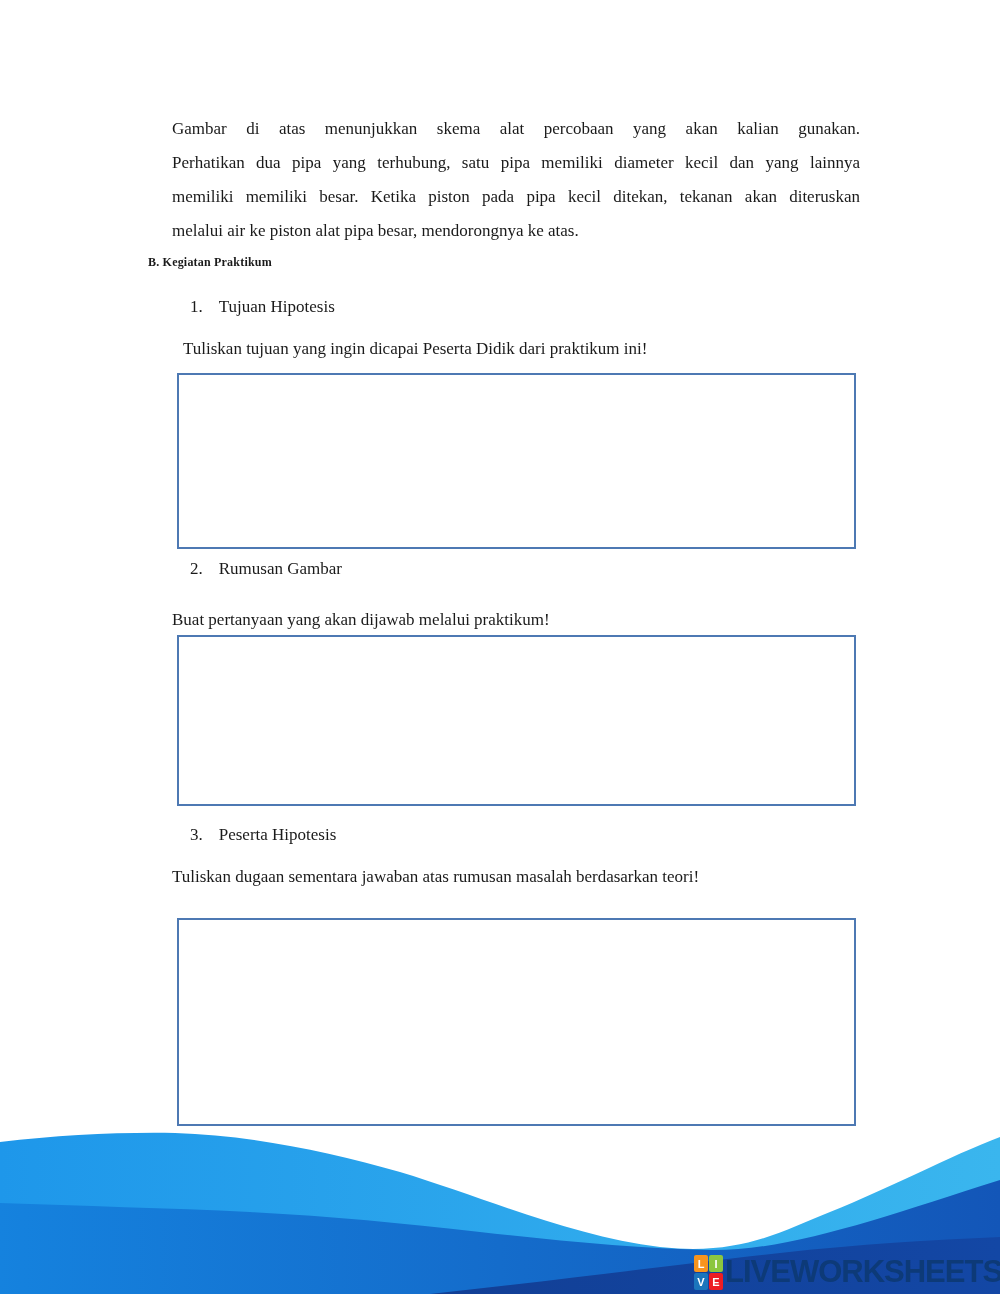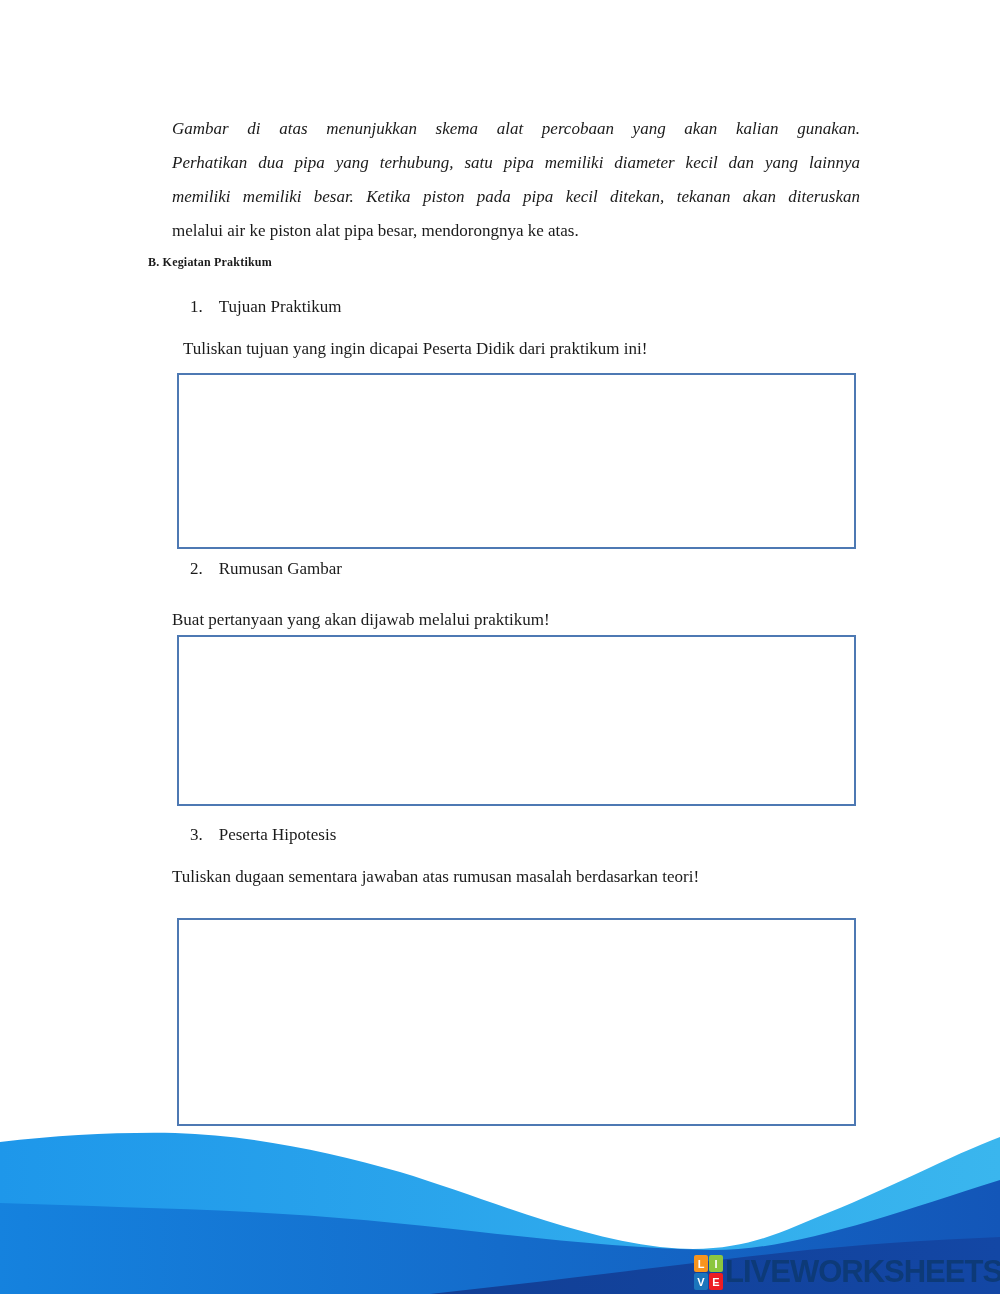"Gambar di atas menunjukkan skema" .pline.just { font-style: italic -> none }
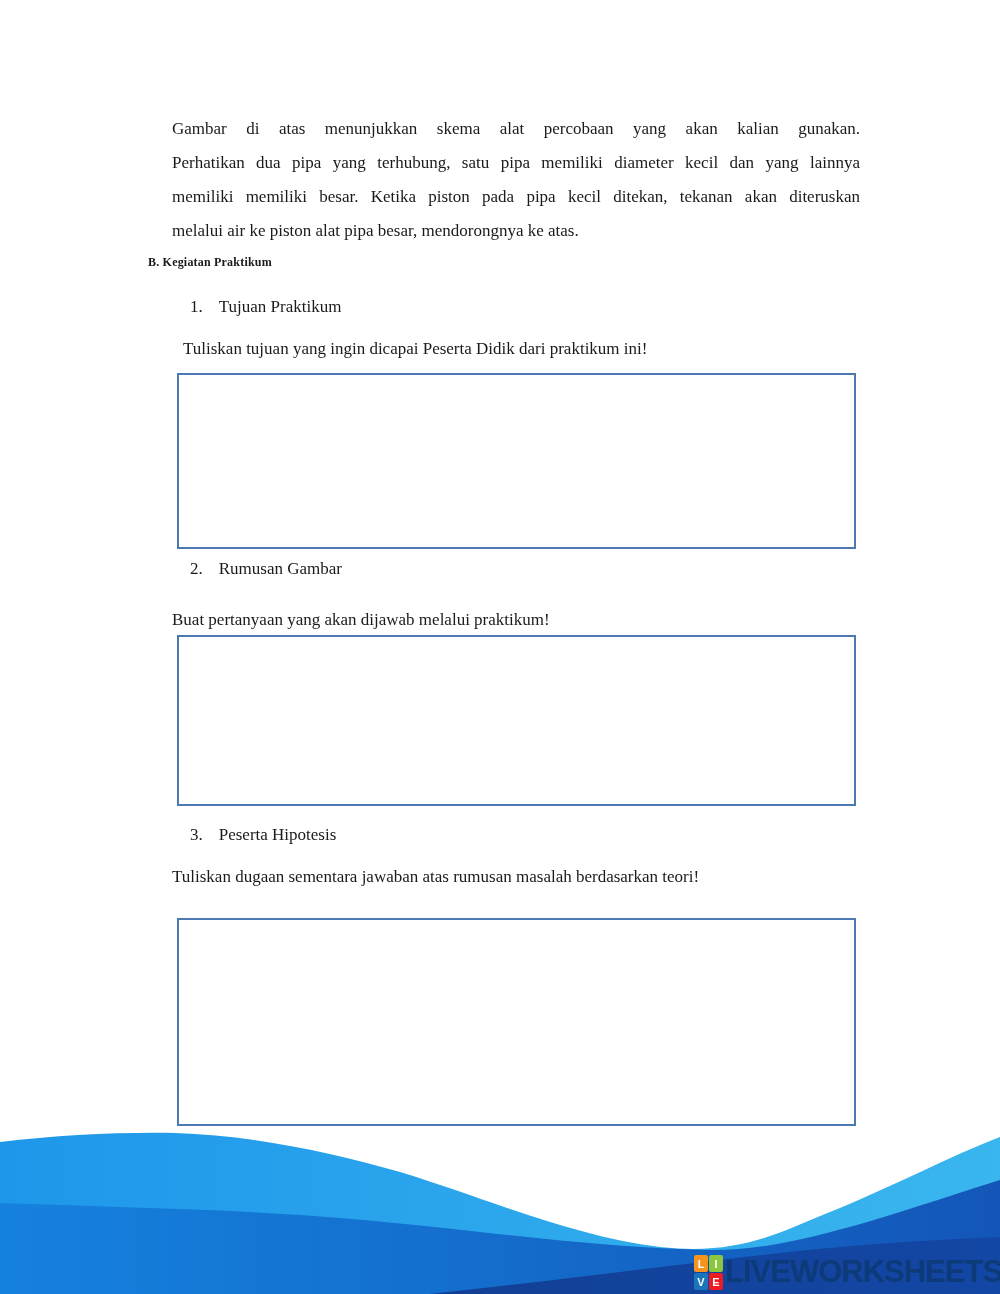"Tujuan Praktikum" span { text: Praktikum -> Hipotesis }
